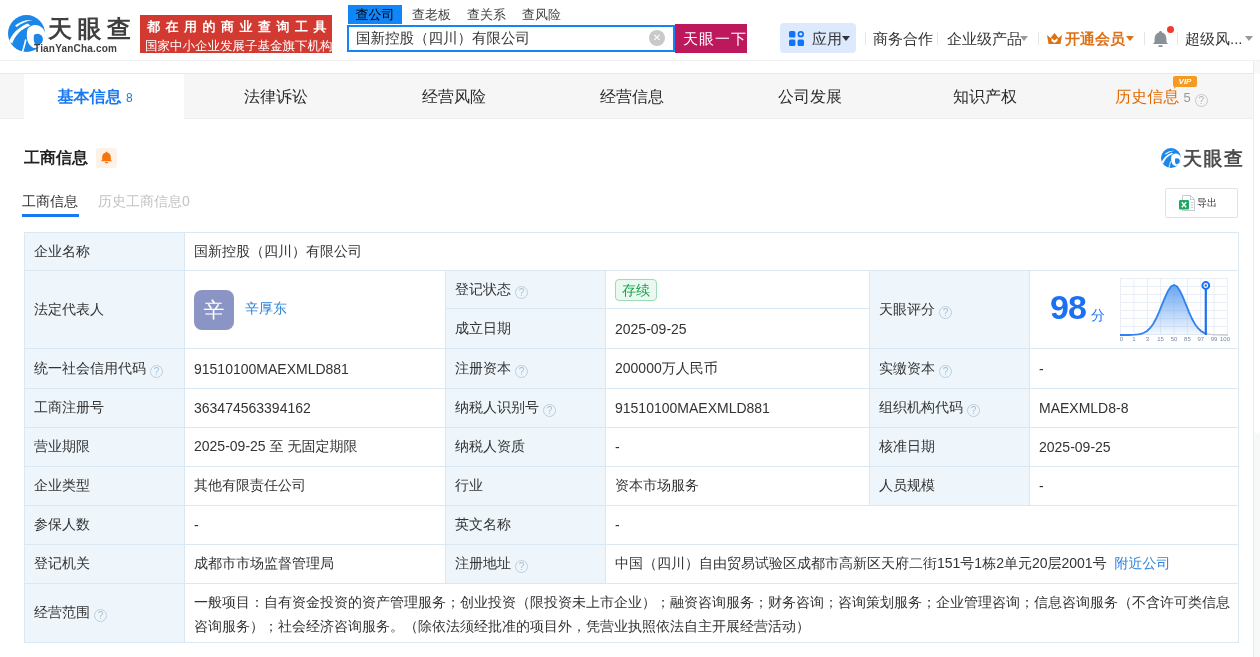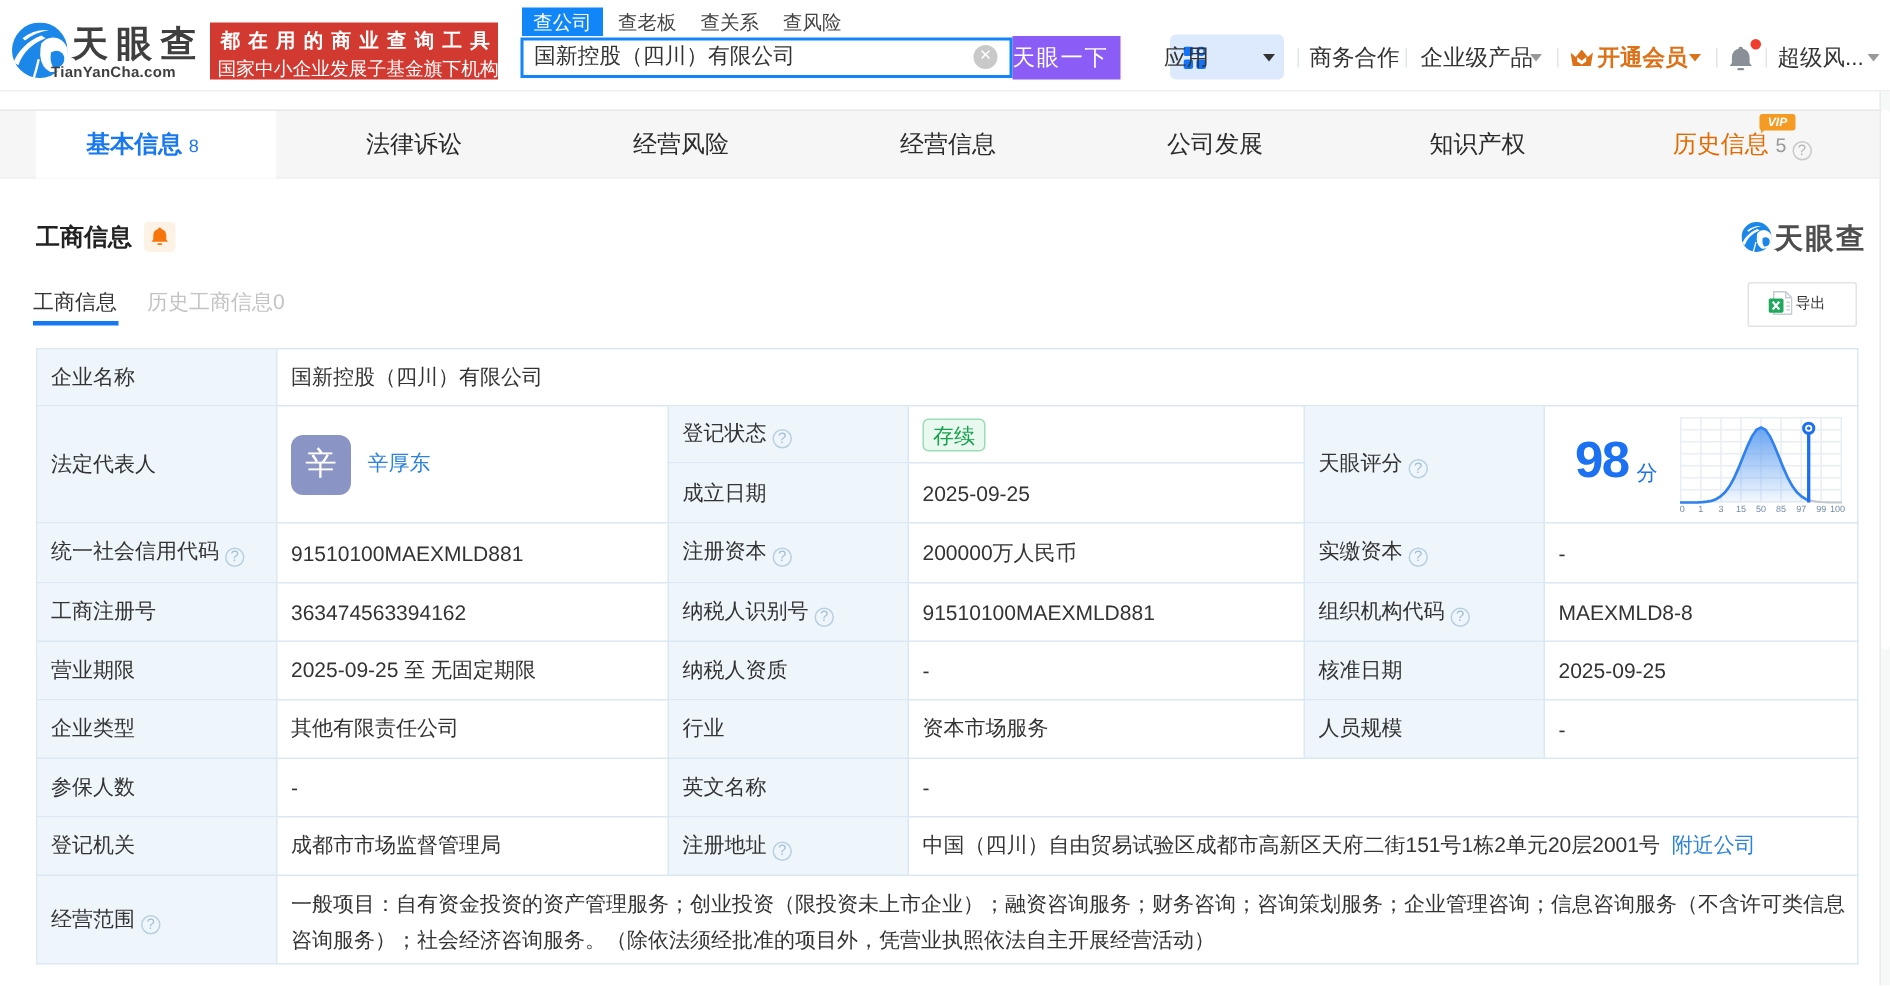"查公司" #stab1 { color: #ffffff -> #000000 }
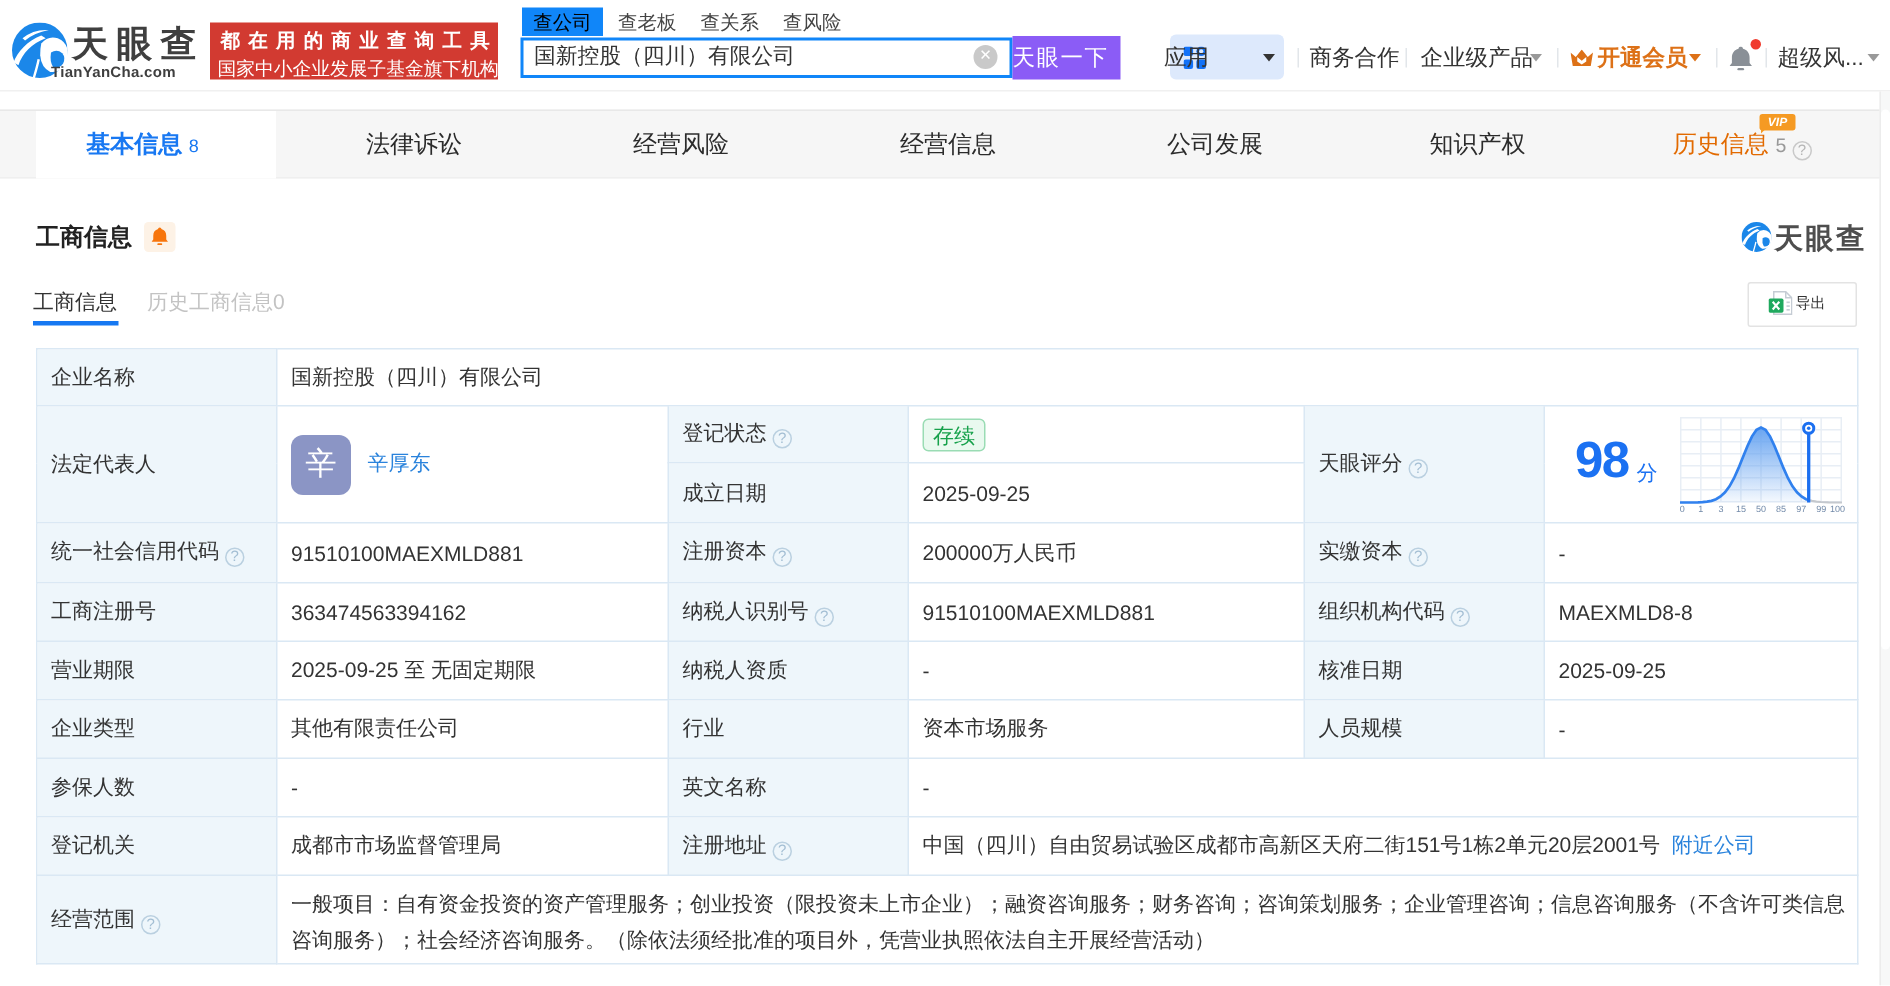"天眼一下" #sbtn { background: #8b5cf6 -> #be185d; text-align: left -> right }
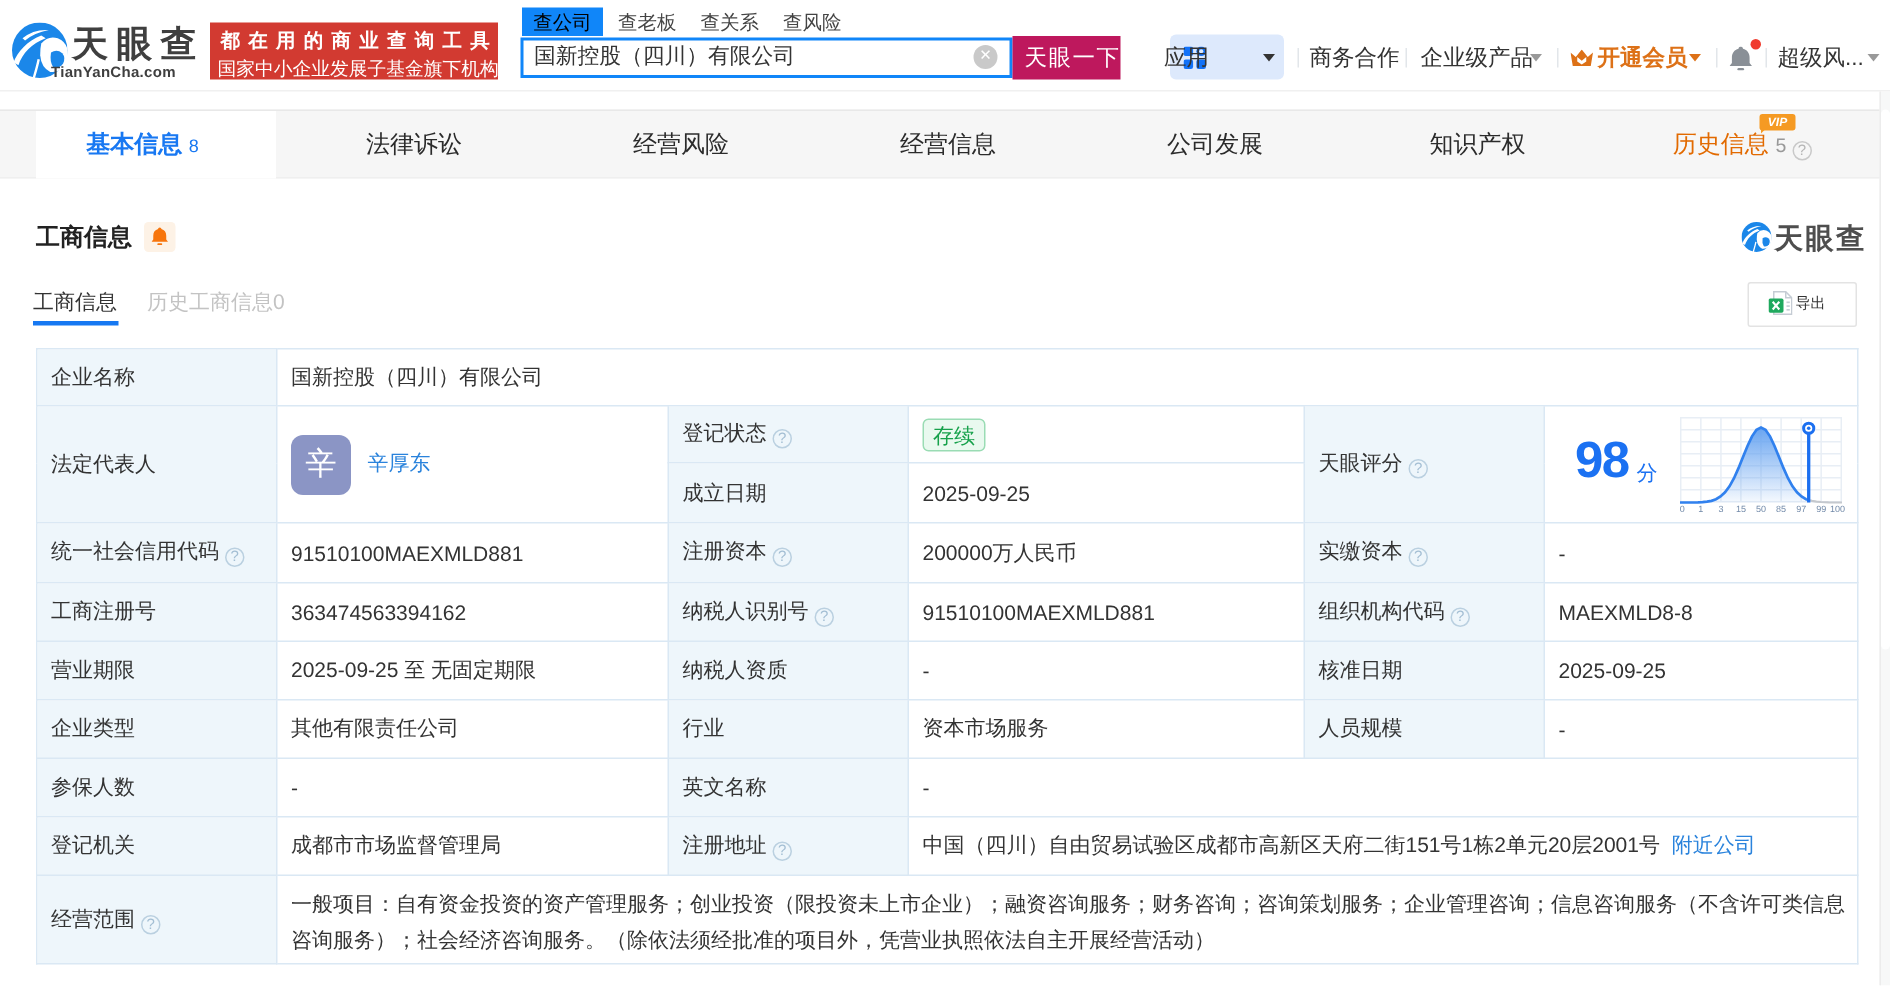"应用" div.abs { left: 776px -> 812px }
